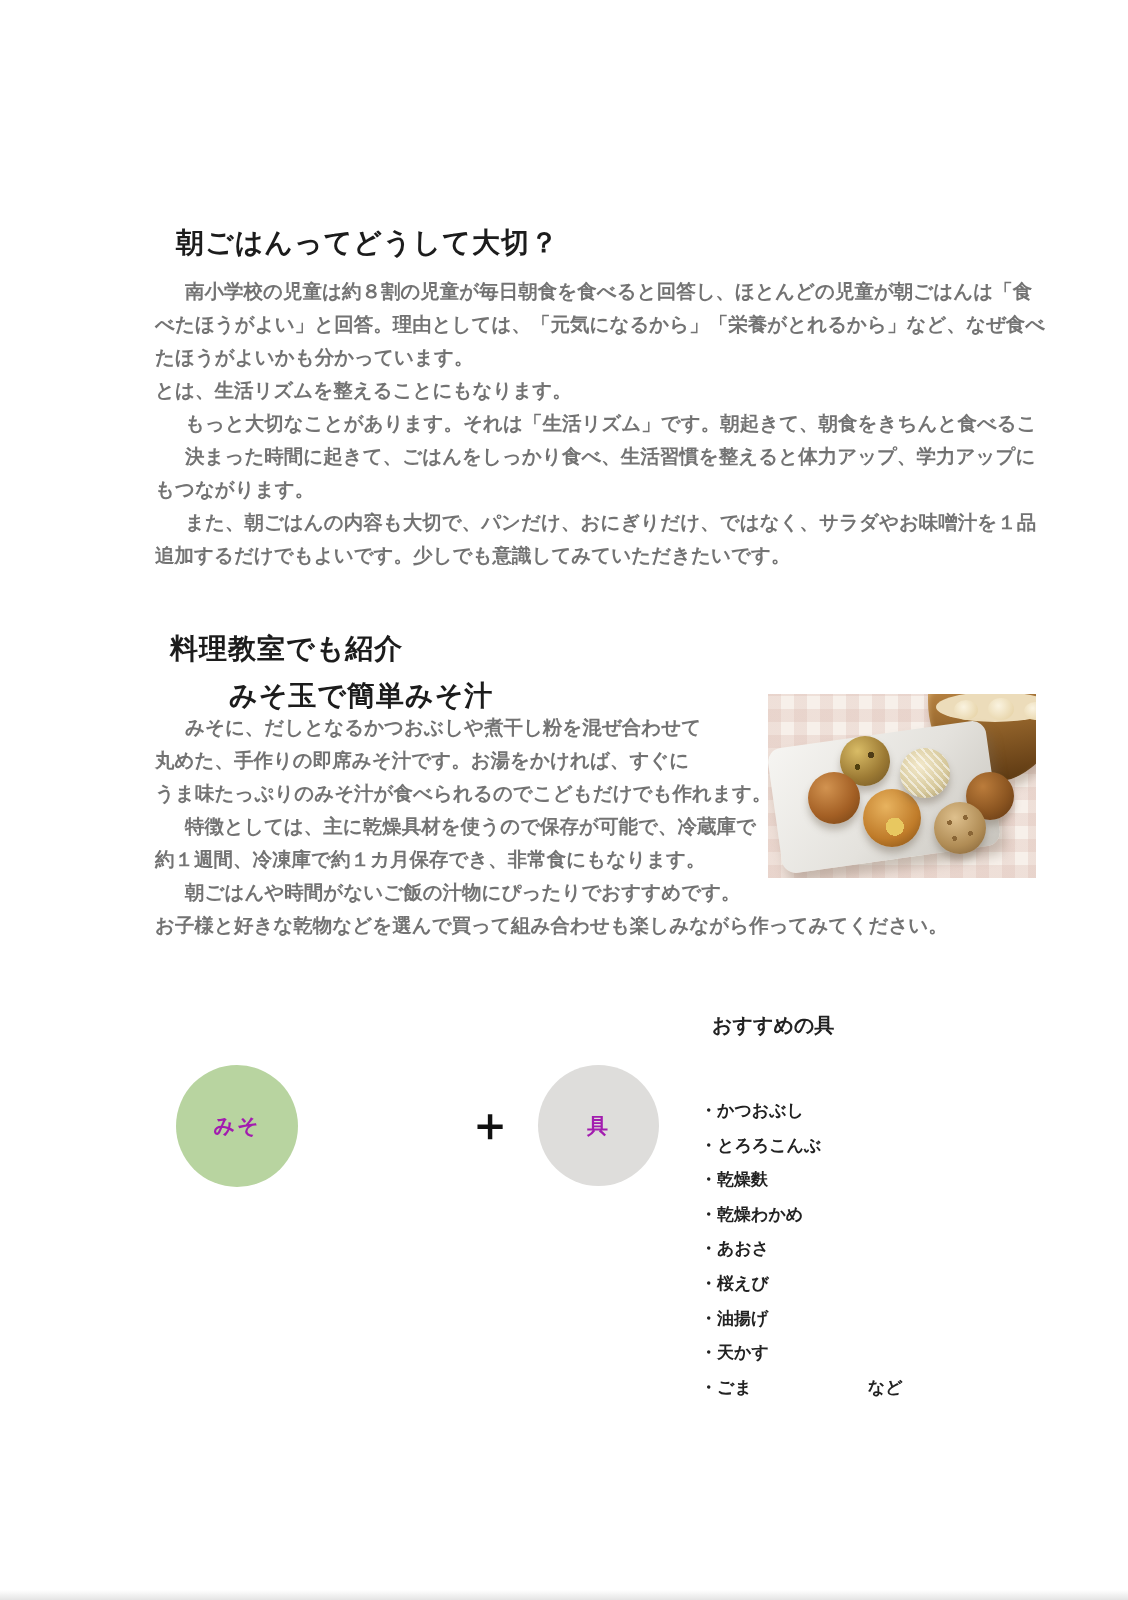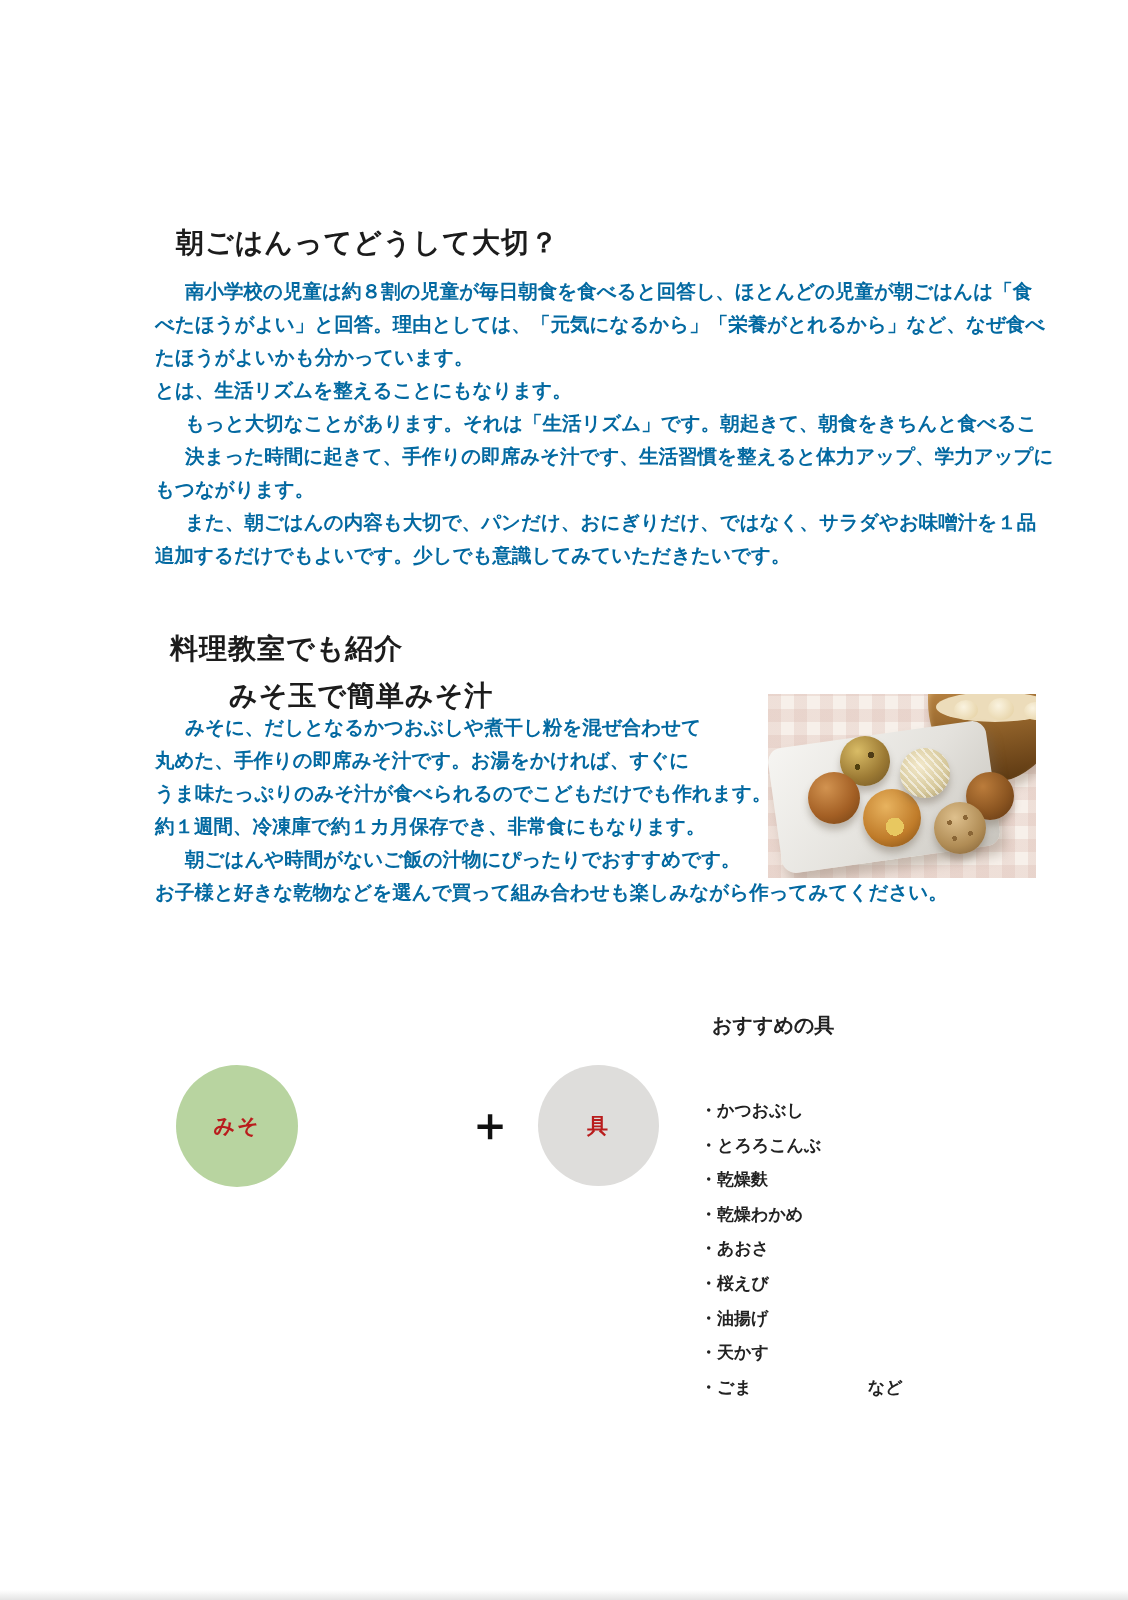"南小学校の児童は約８割の児童が毎日朝食を食べると回答し、ほとんどの児童が朝ごはん" .textblock { color: #0369a1 -> #737373 }
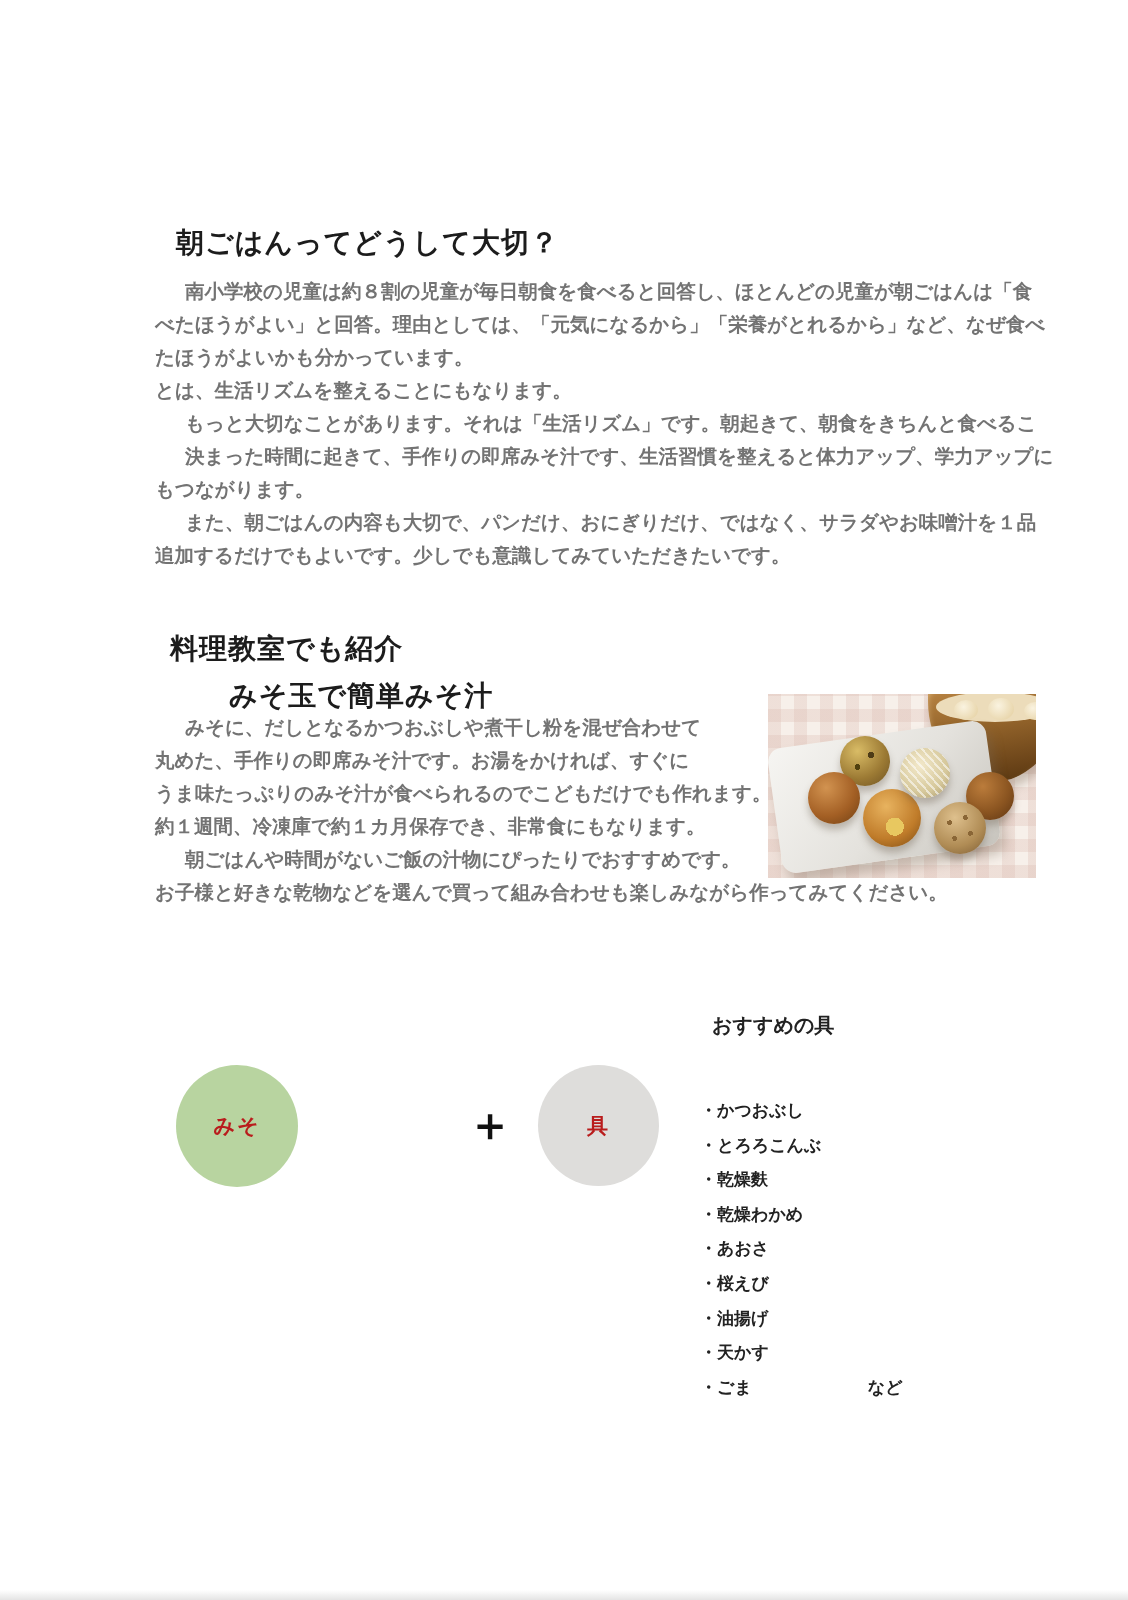"決まった時間に起きて、手作りの即席みそ汁です、生活習慣を整えると体力アップ、学力" span.line { text: 手作りの即席みそ汁です -> ごはんをしっかり食べ }
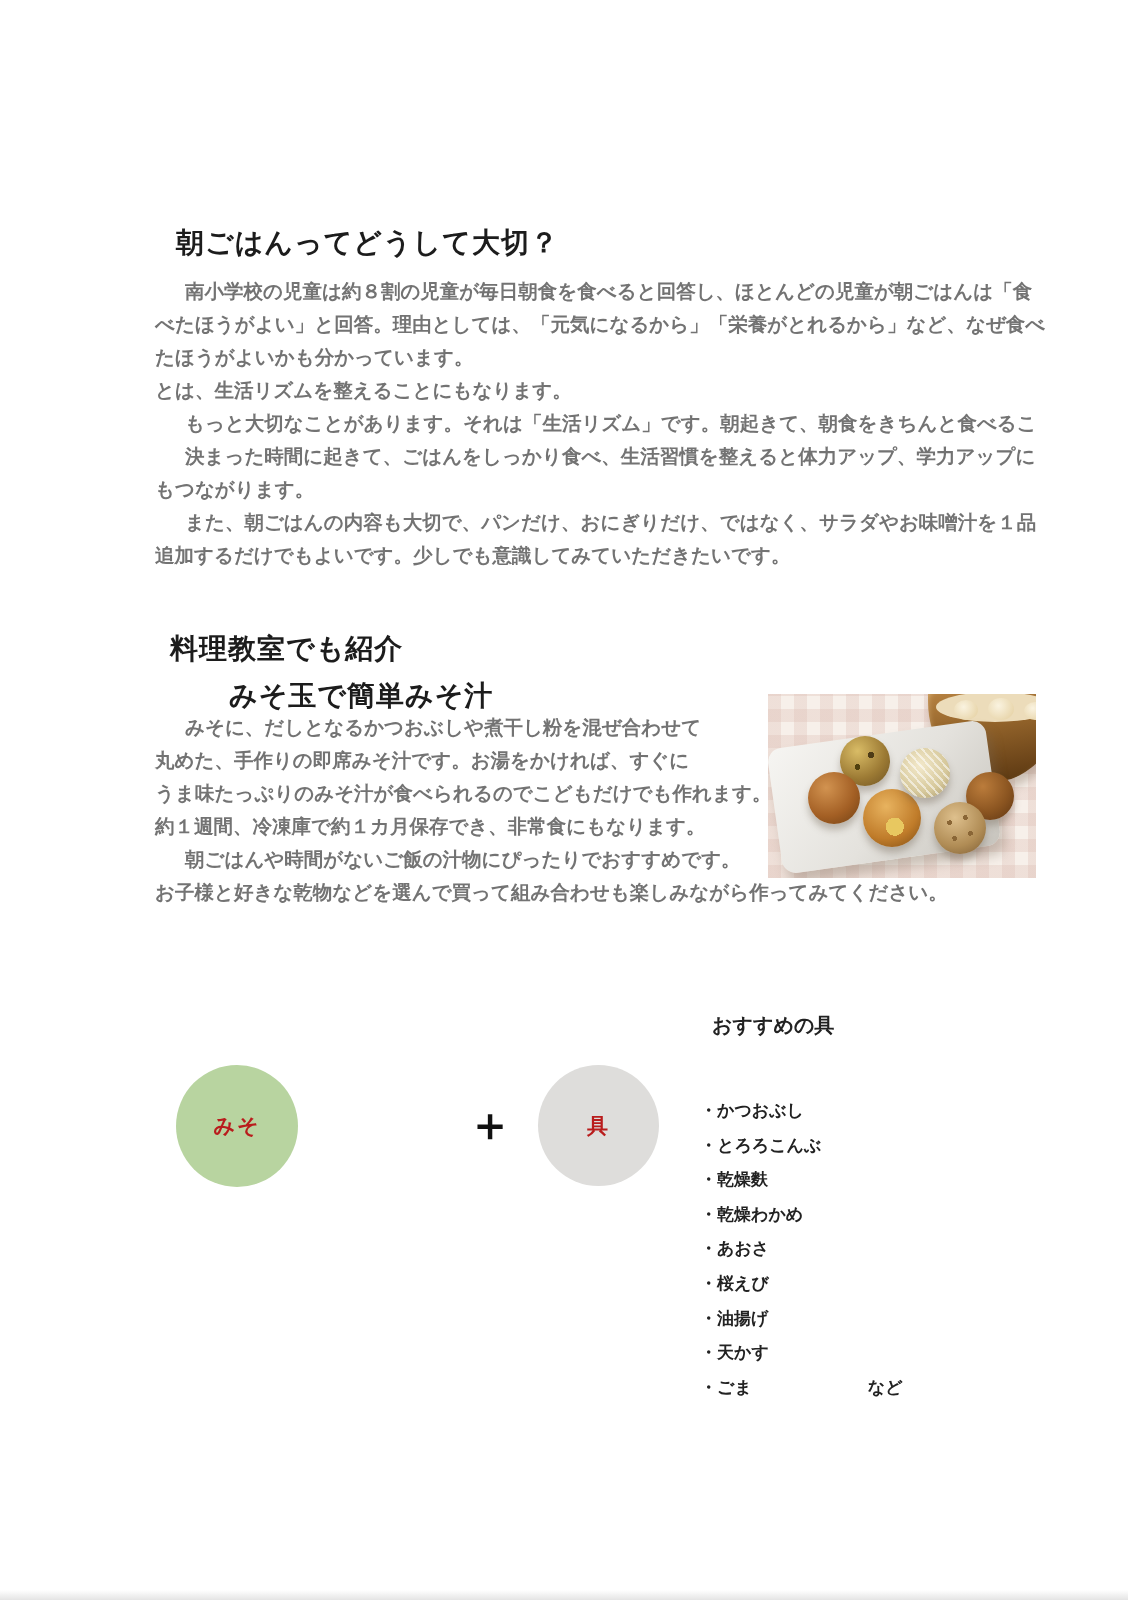"特徴としては、主に乾燥具材を使うので保存が可能で、冷蔵庫で" span.line { html: none -> <span>特徴としては、主に乾燥具材を使うので保存が可能で、冷蔵庫で</span> }
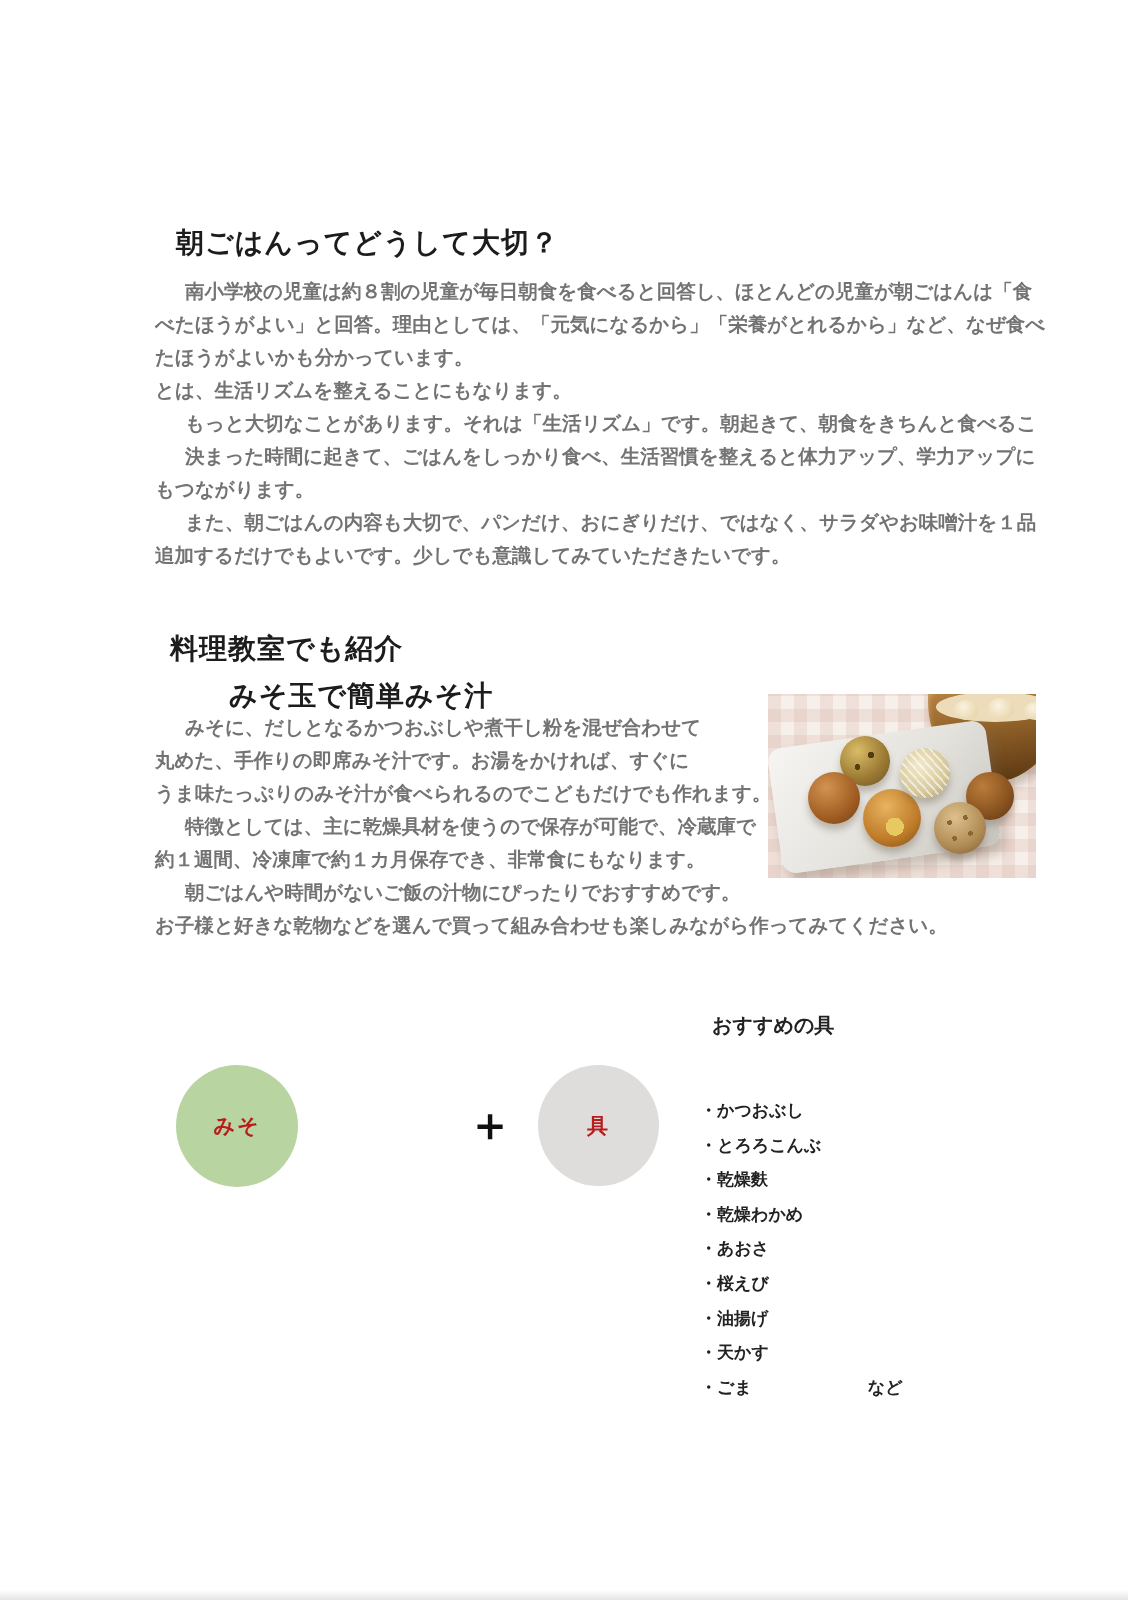"みそ" .circle { color: #b91c1c -> #a21caf }
